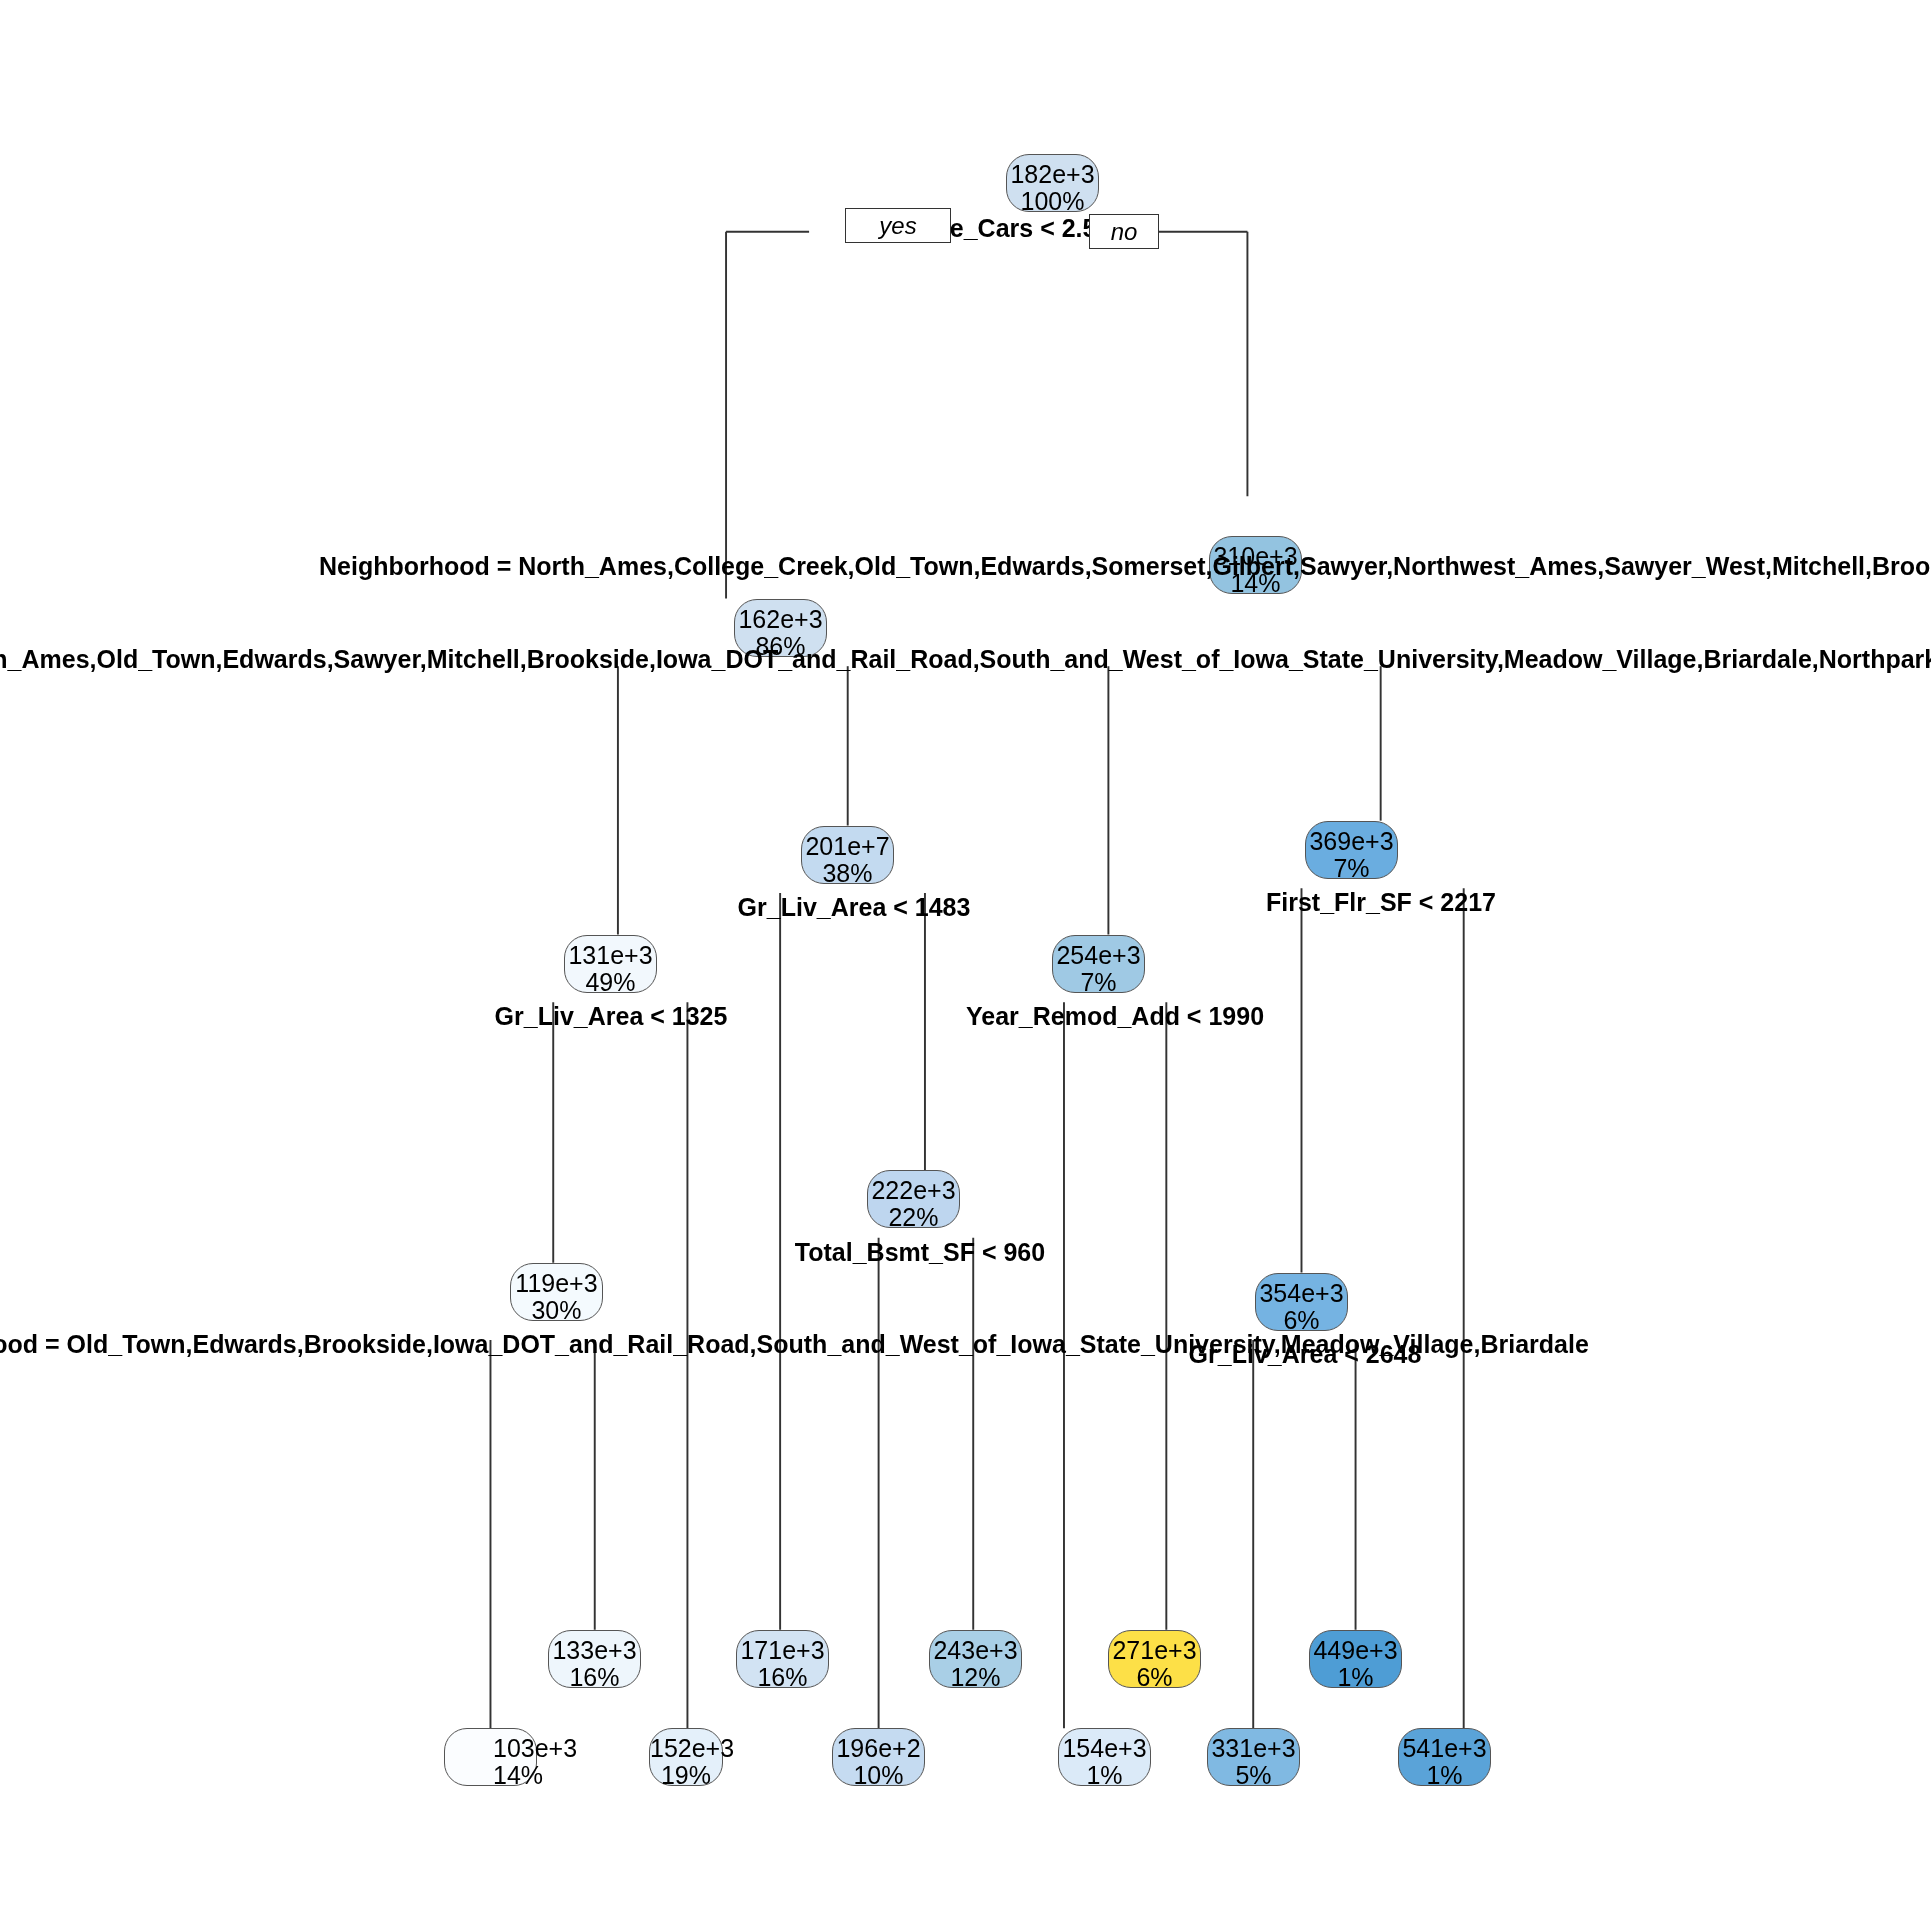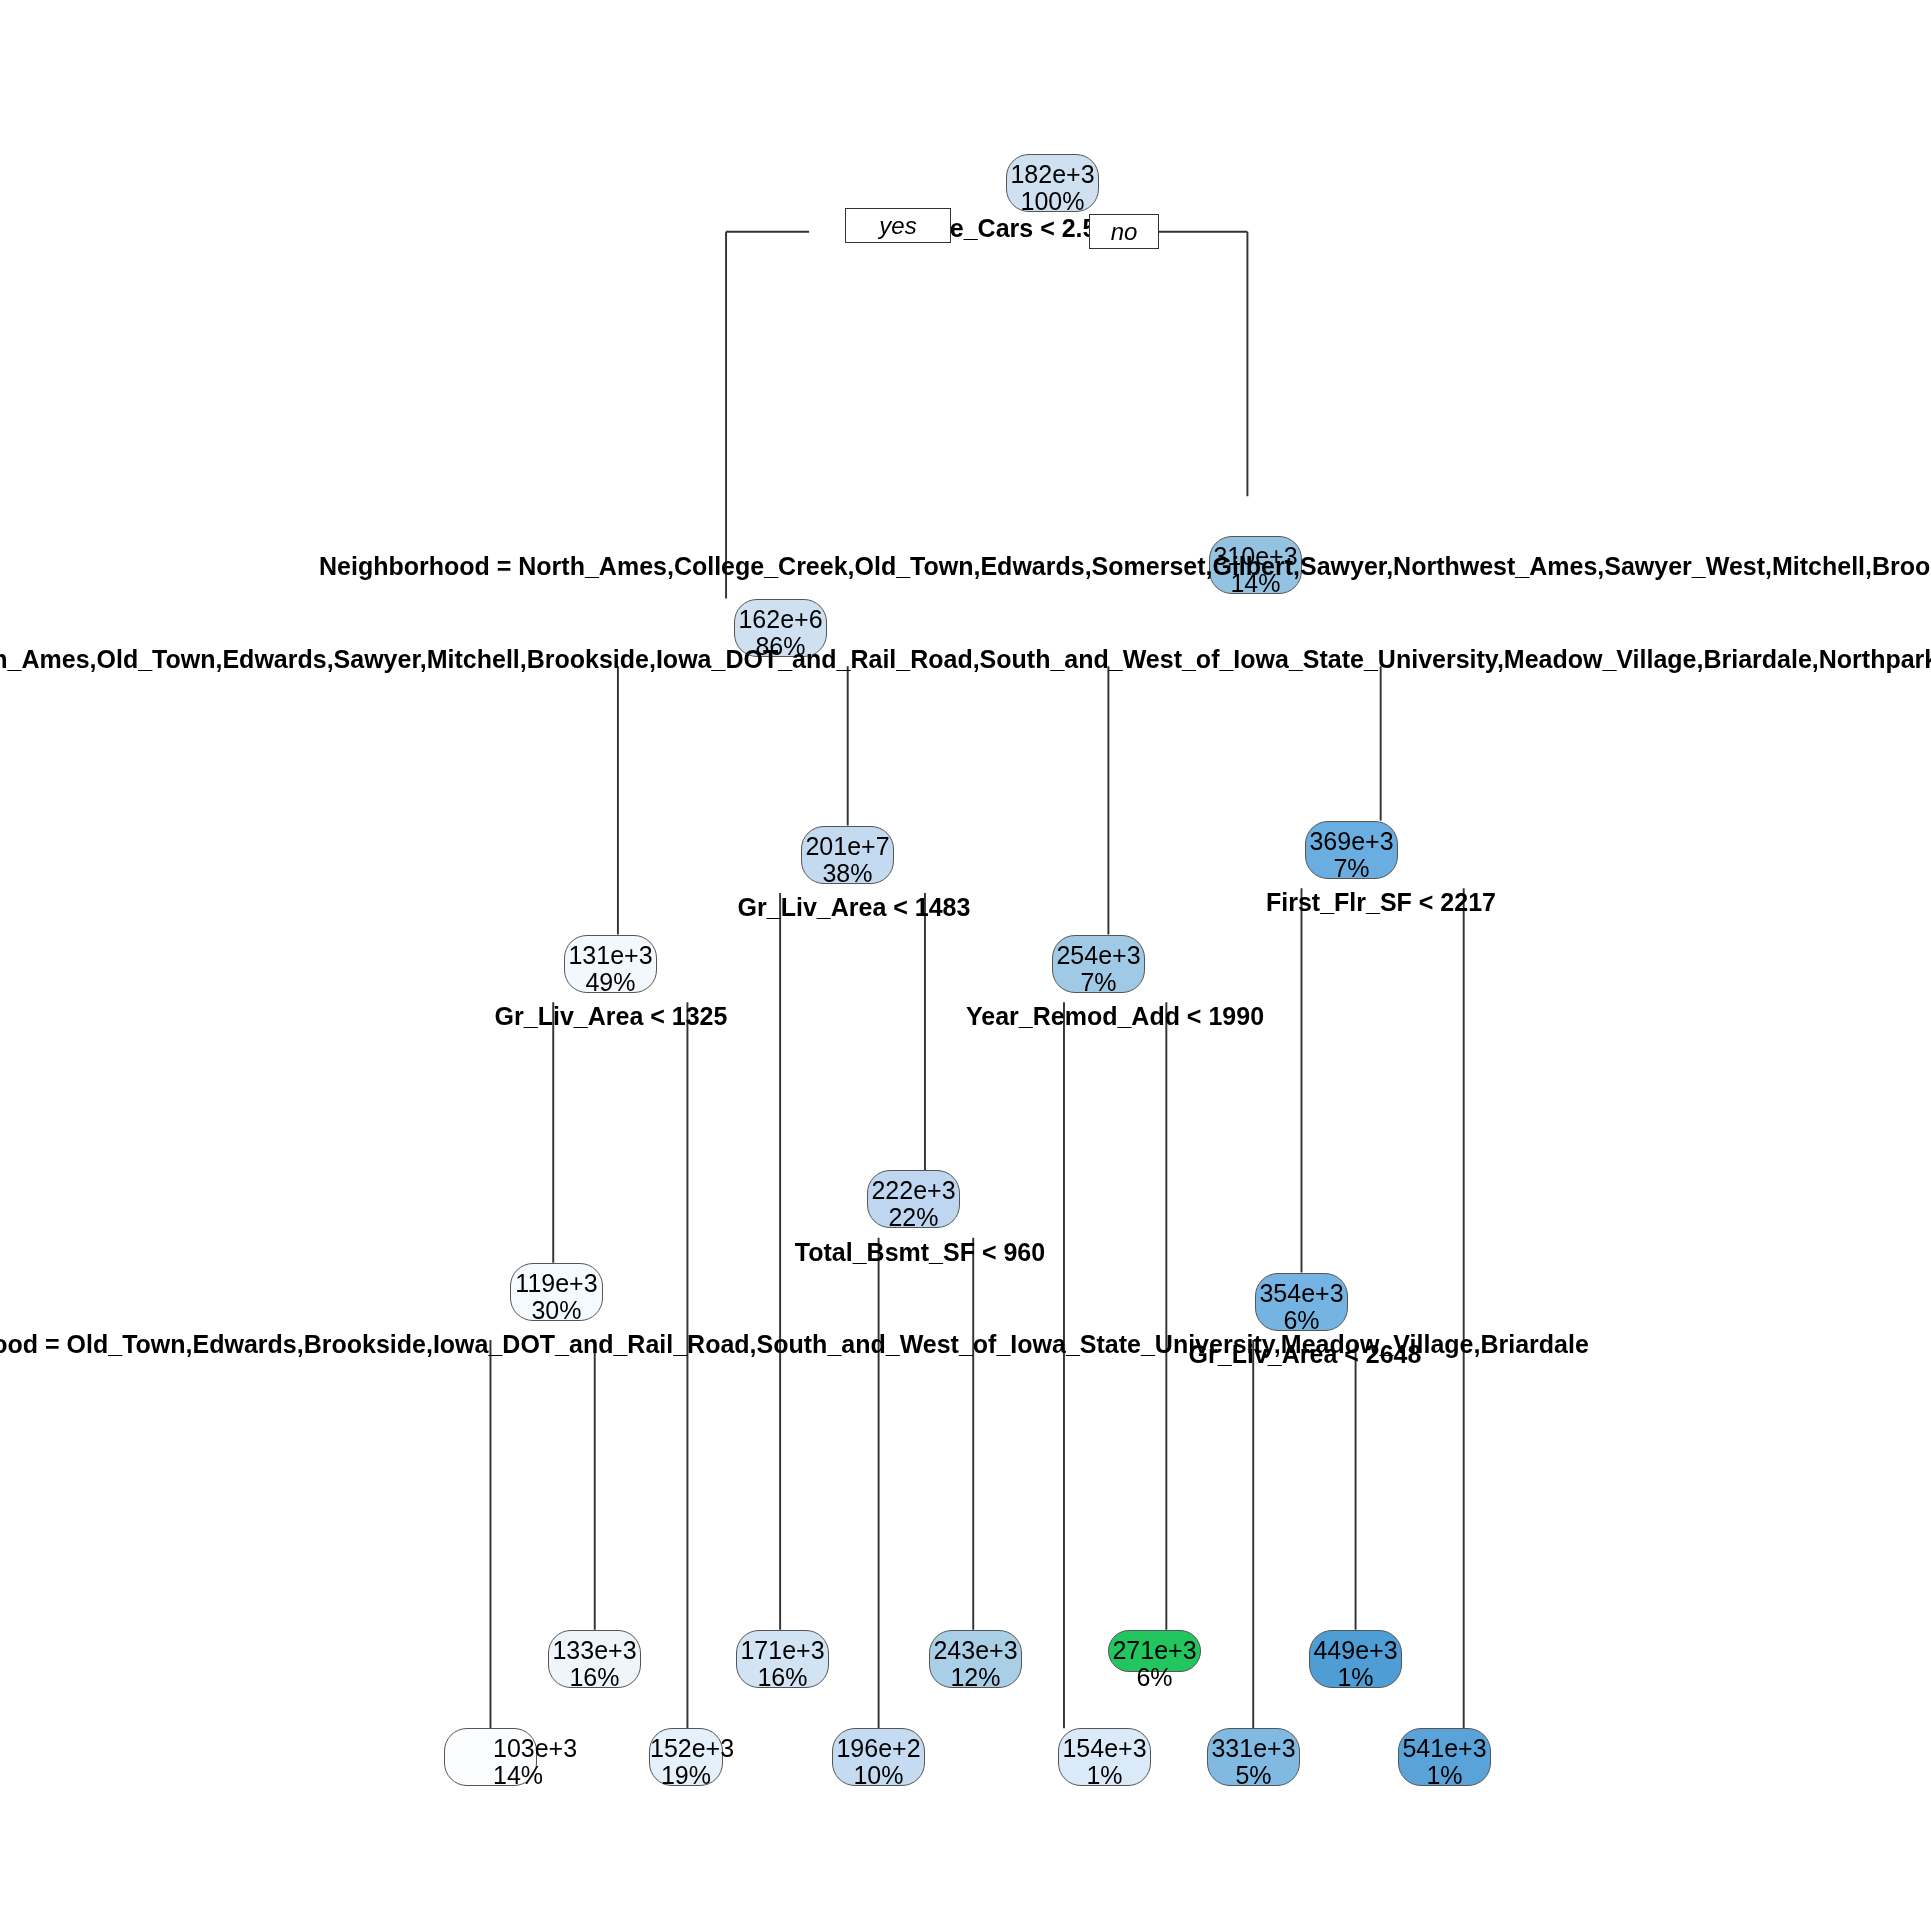"162e+6" span.nv { text: 162e+6 -> 162e+3 }
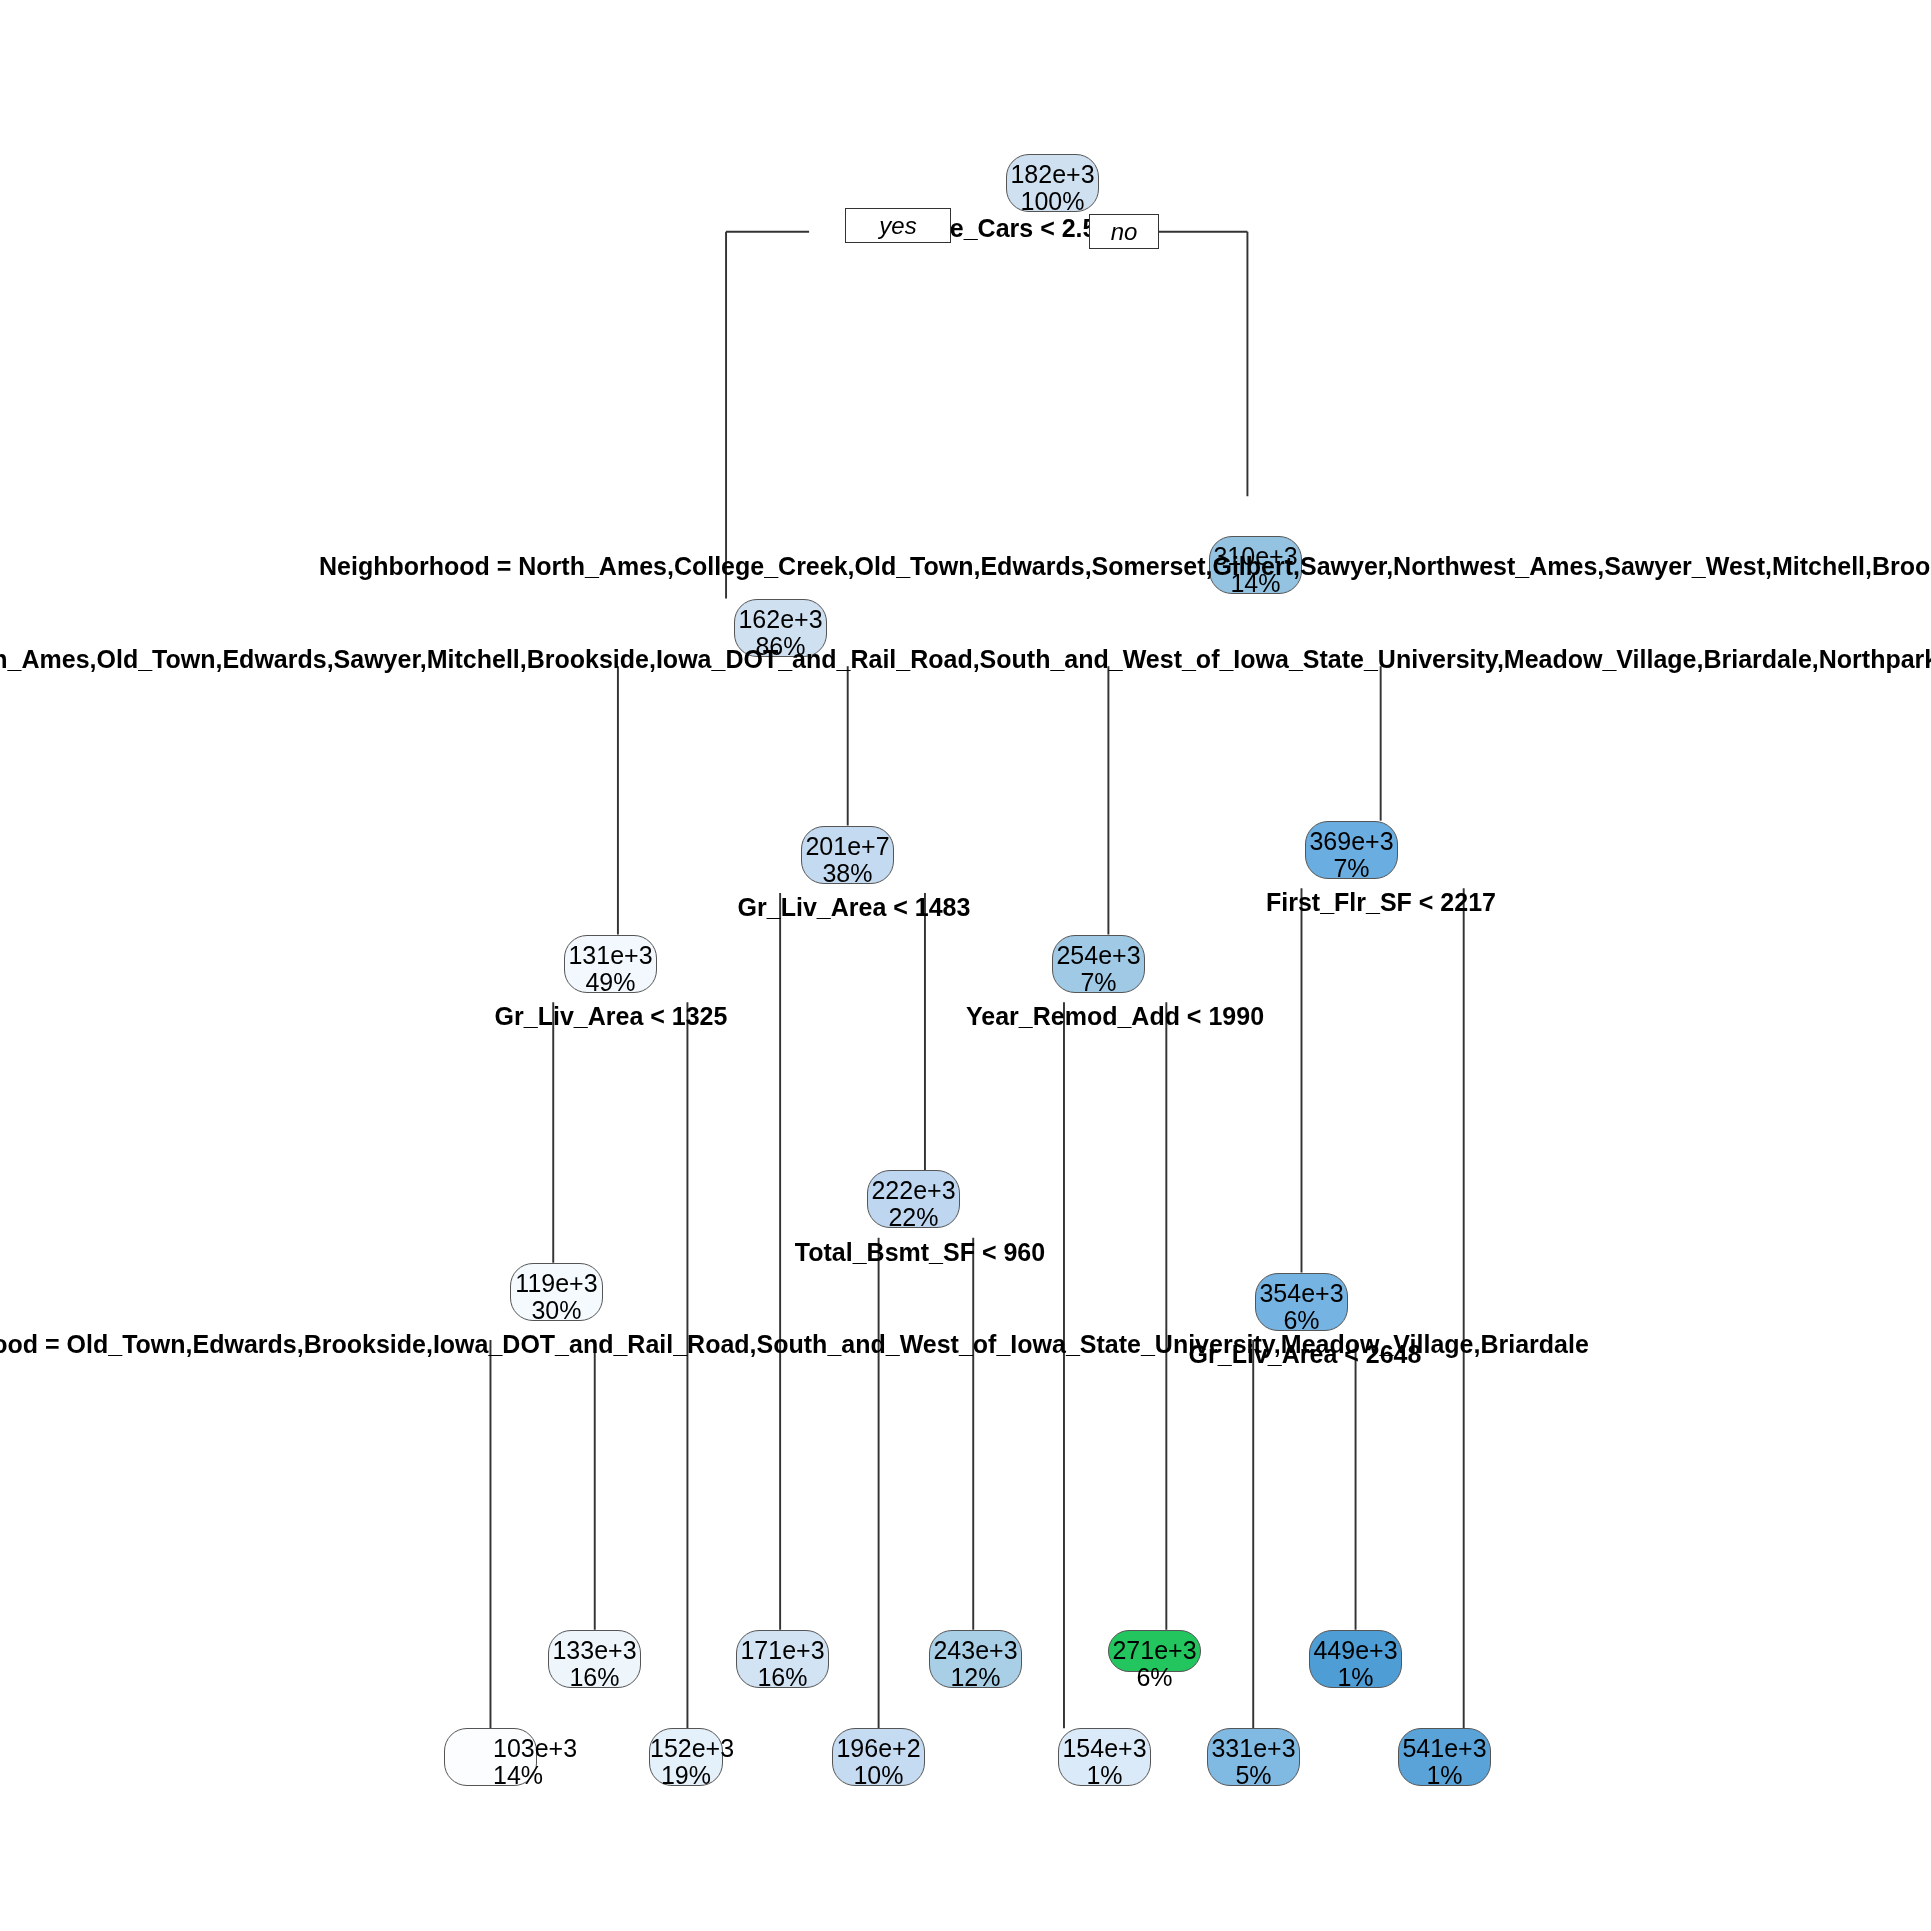"271e+3" div.node { background: #22c55e -> #fde047; height: 42px -> 58px }
